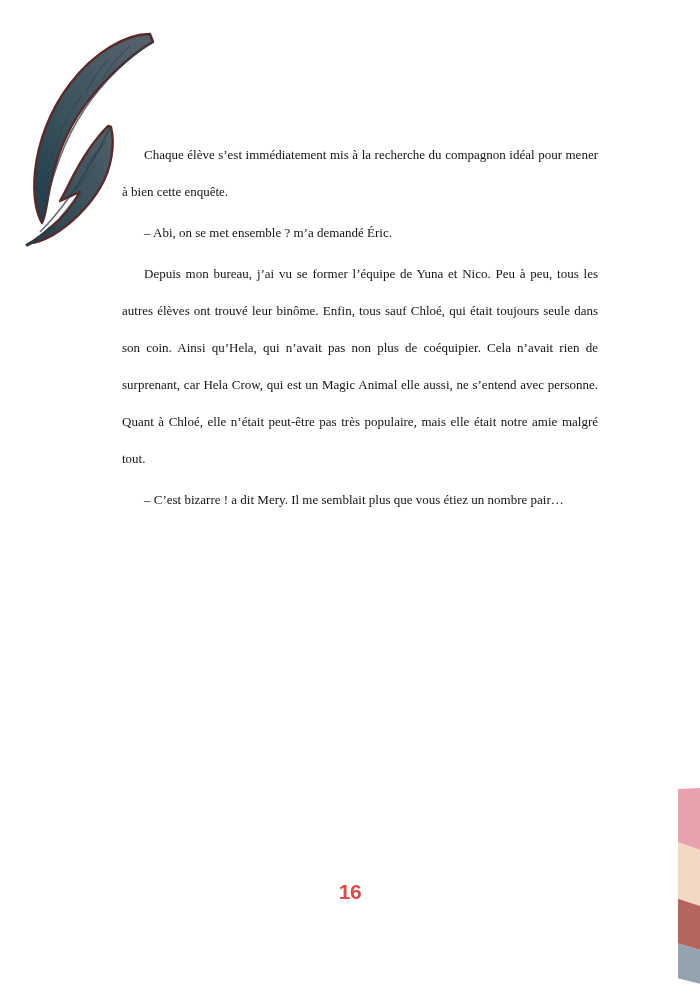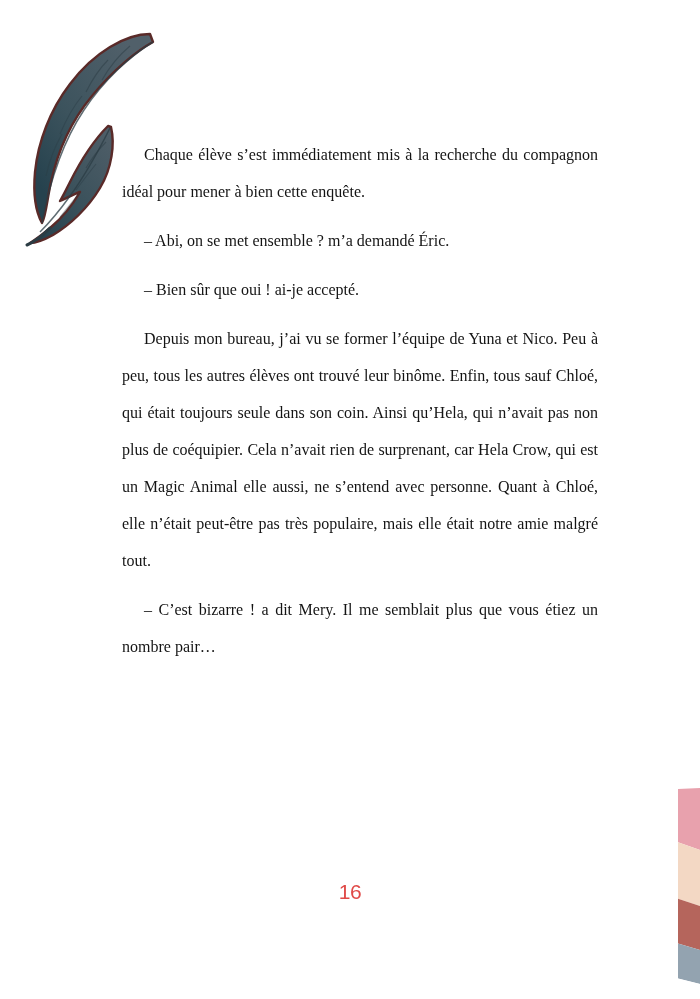"Chaque élève s’est immédiatement mis" .para { font-size: 16px -> 13px }
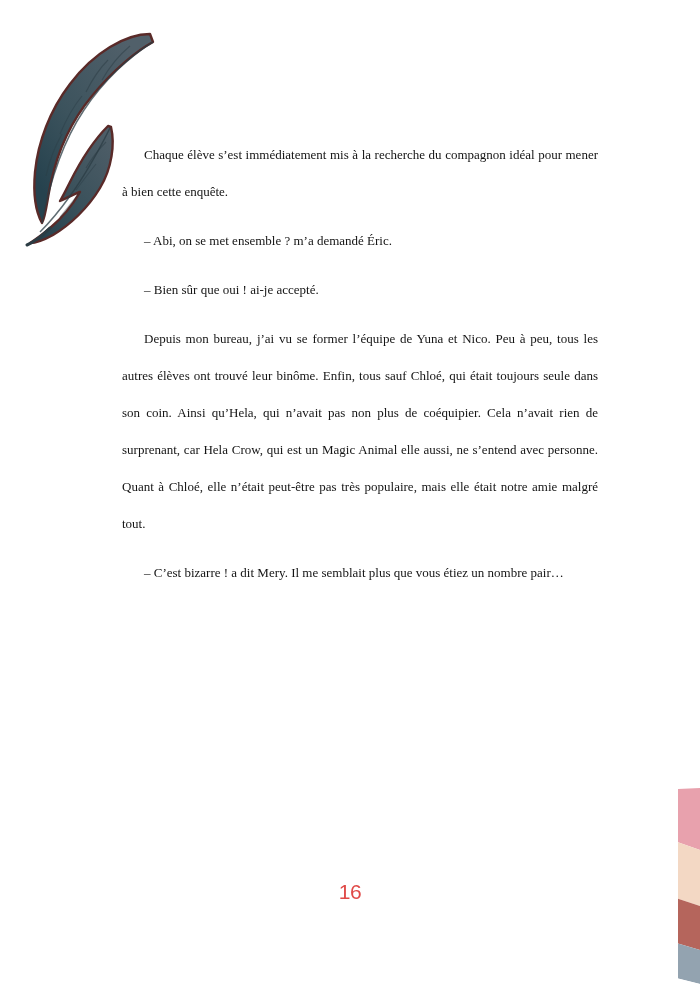"– Abi, on se met" .para + .para { margin-top: 12px -> 4px }
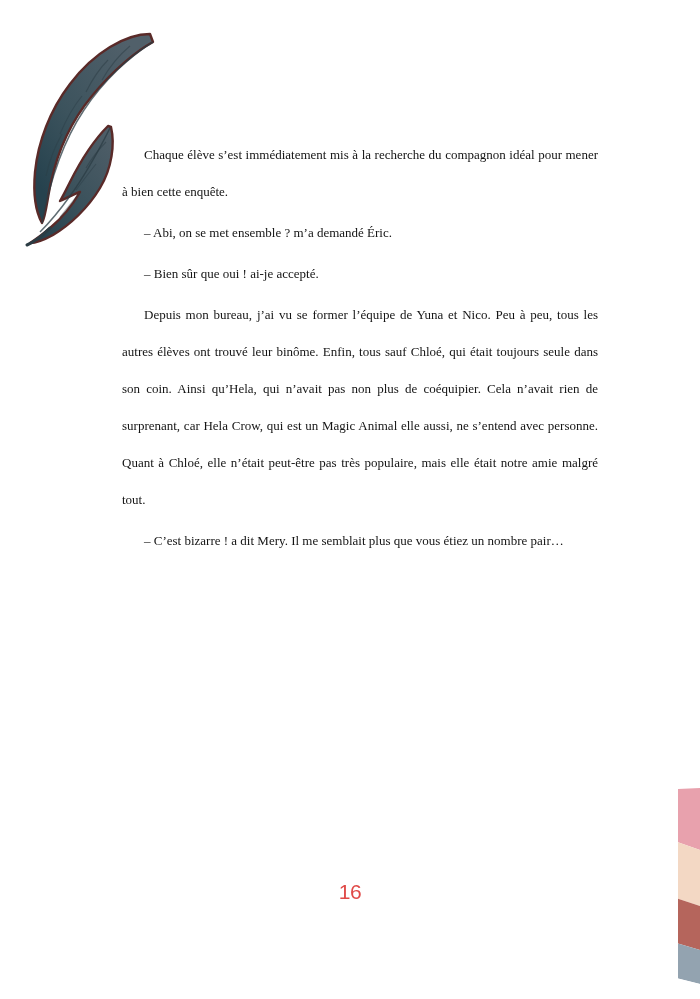"– Bien sûr que oui" p.para { html: <p>– Bien sûr que oui ! ai-je accepté.</p> -> none }
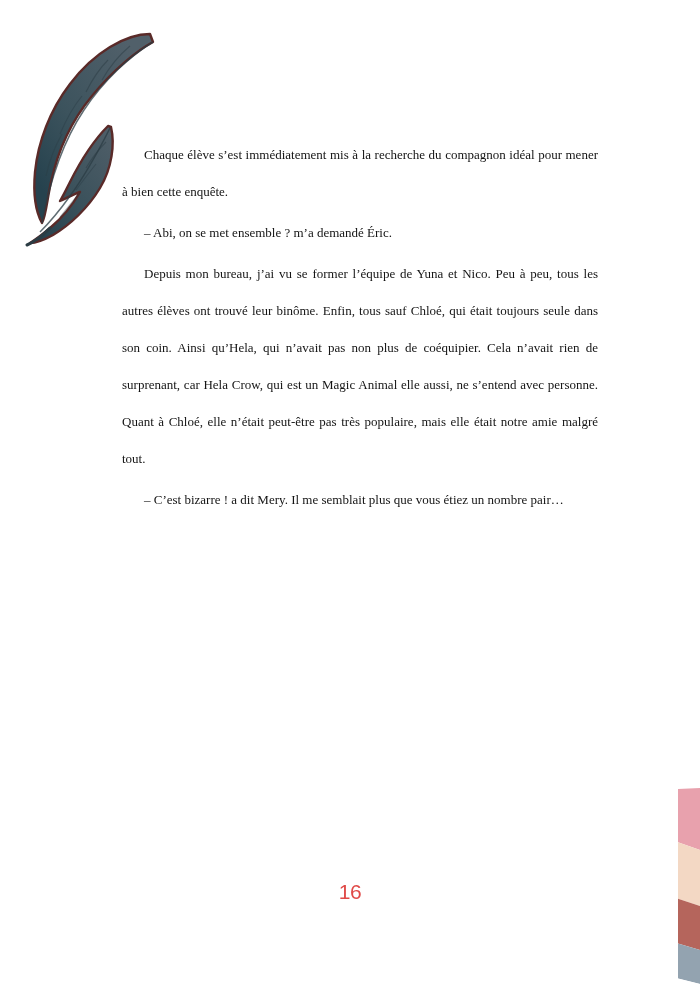"16" #page-number { font-weight: normal -> bold }
